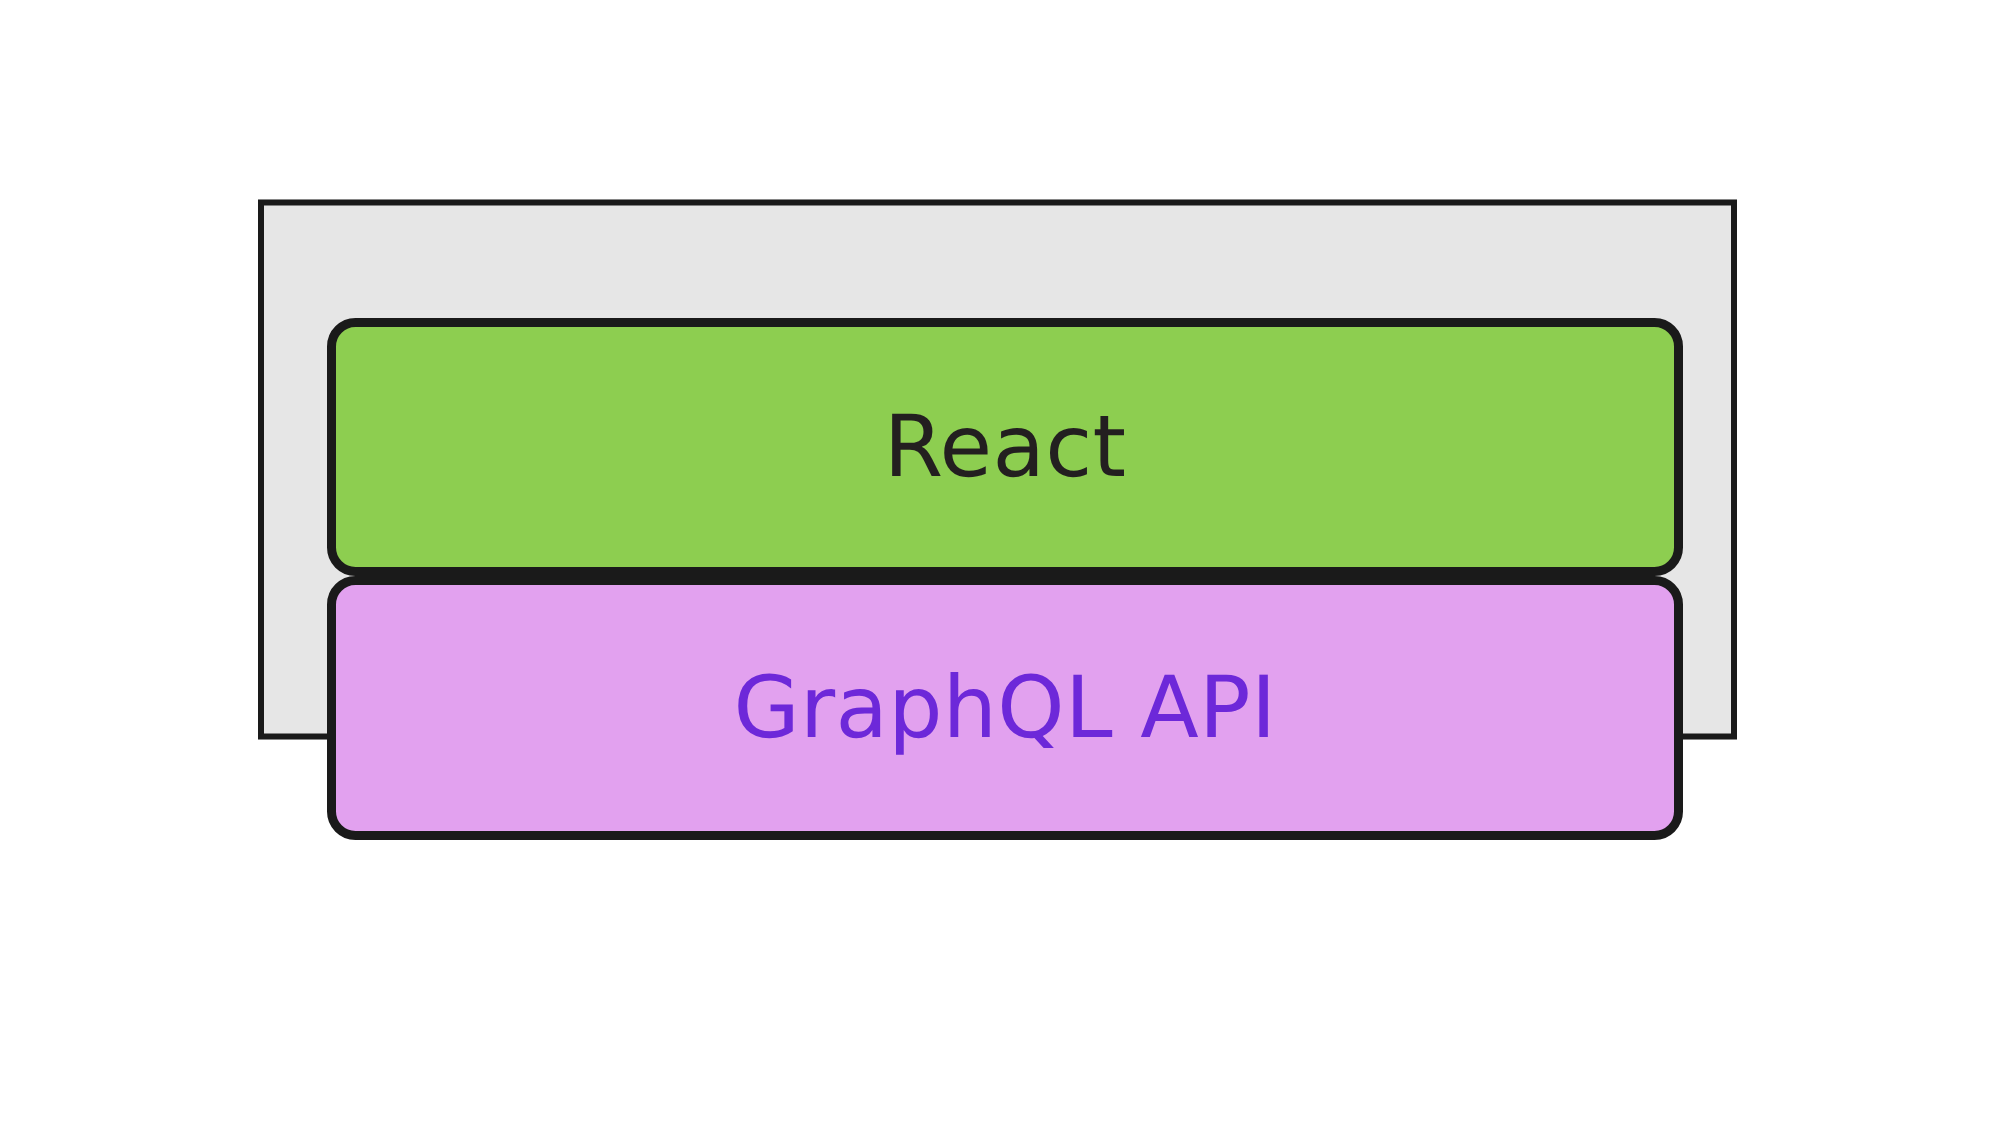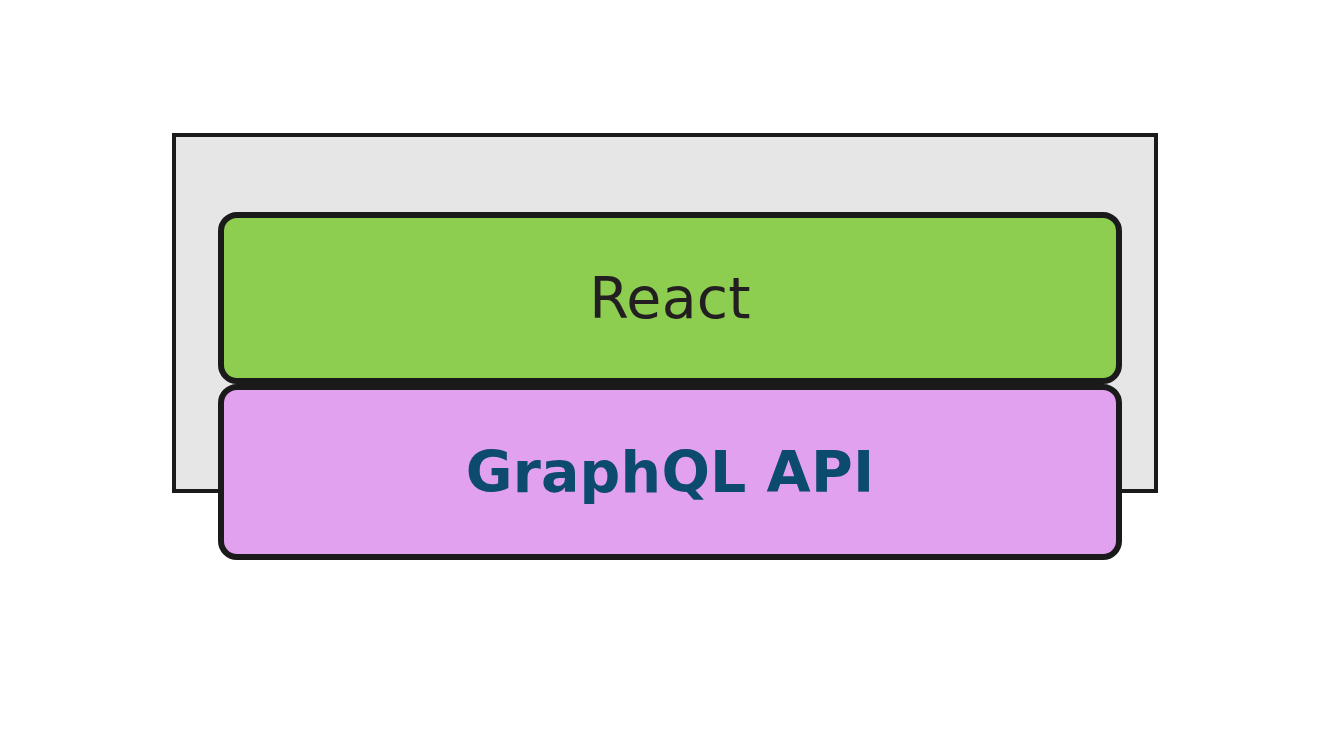"GraphQL API" span.node-label { color: #0c4a6e -> #6d28d9; font-weight: bold -> none }
